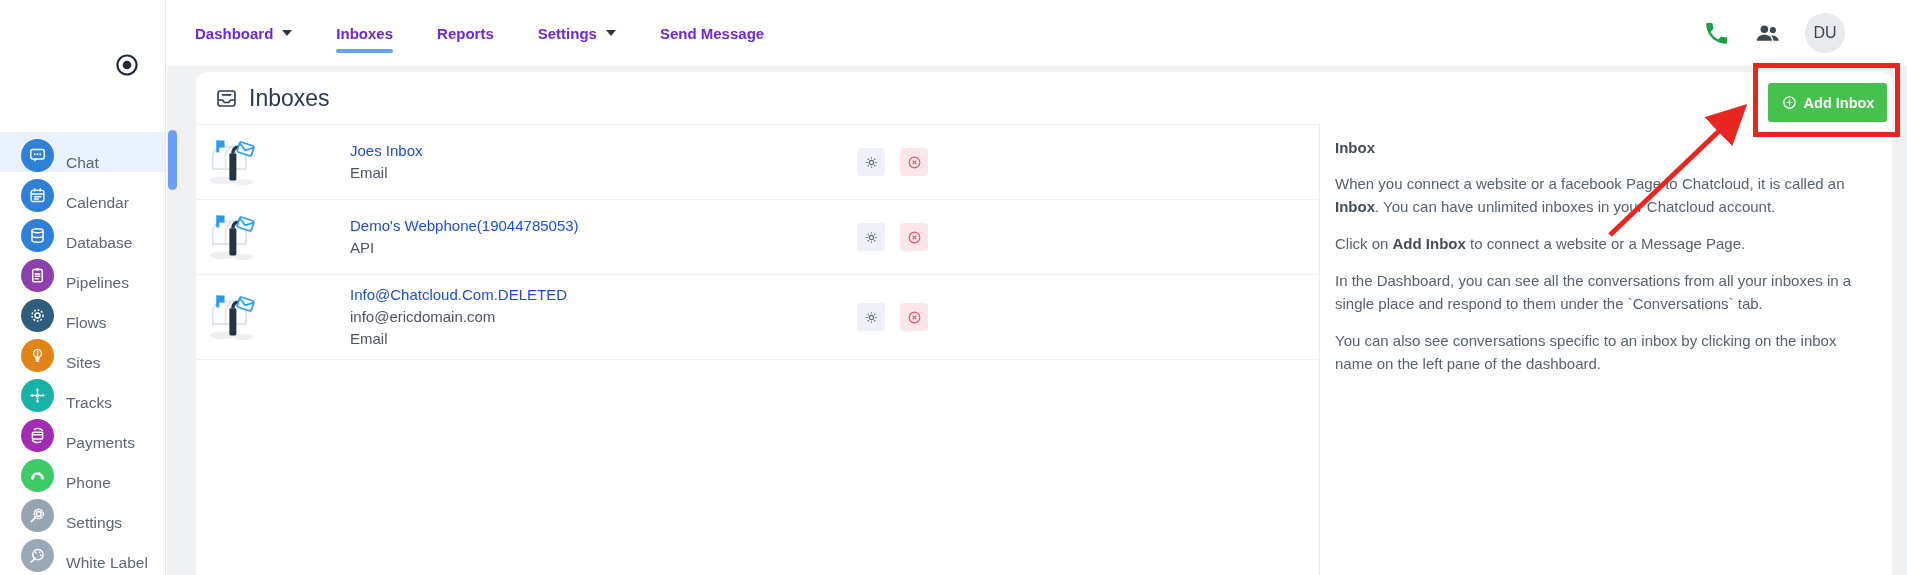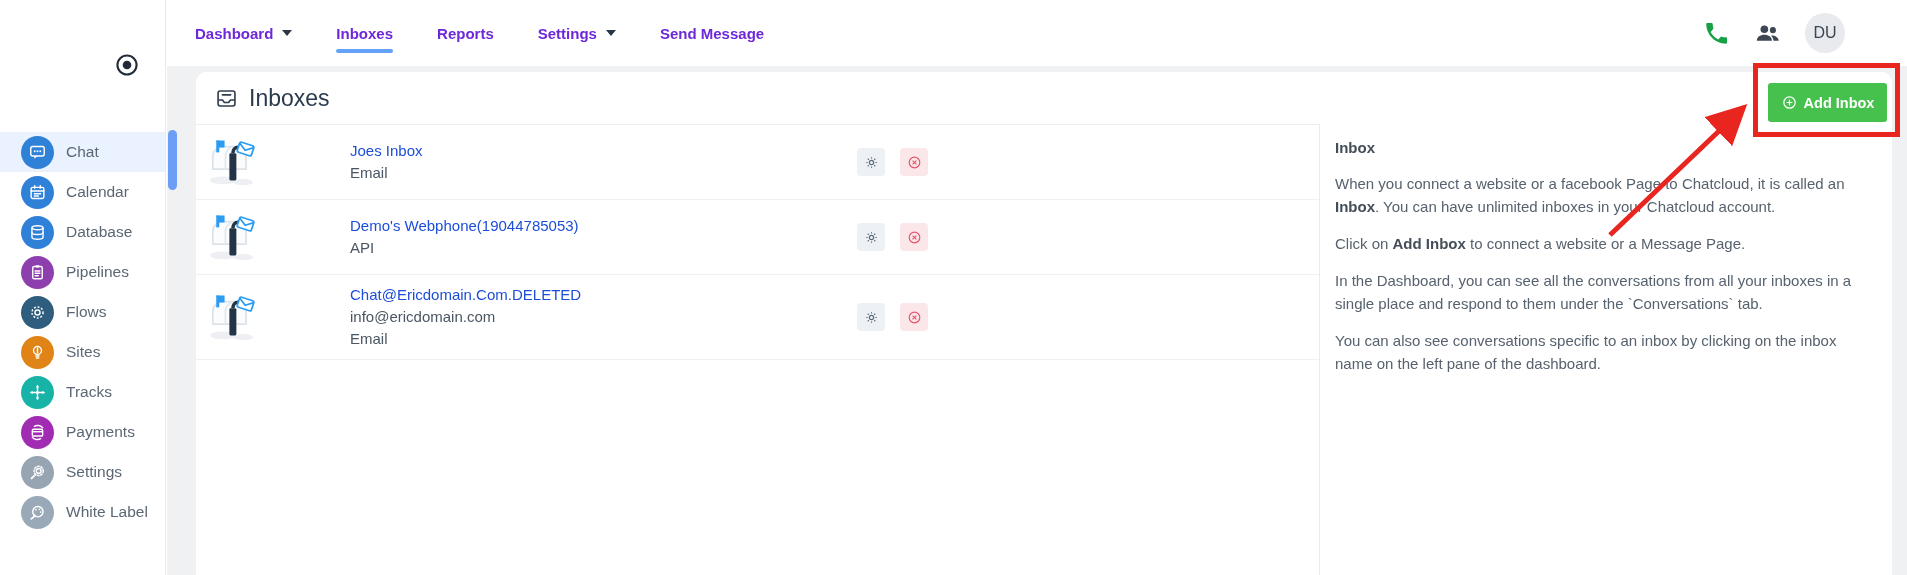"Chat" .menu-item { align-items: center -> flex-end }
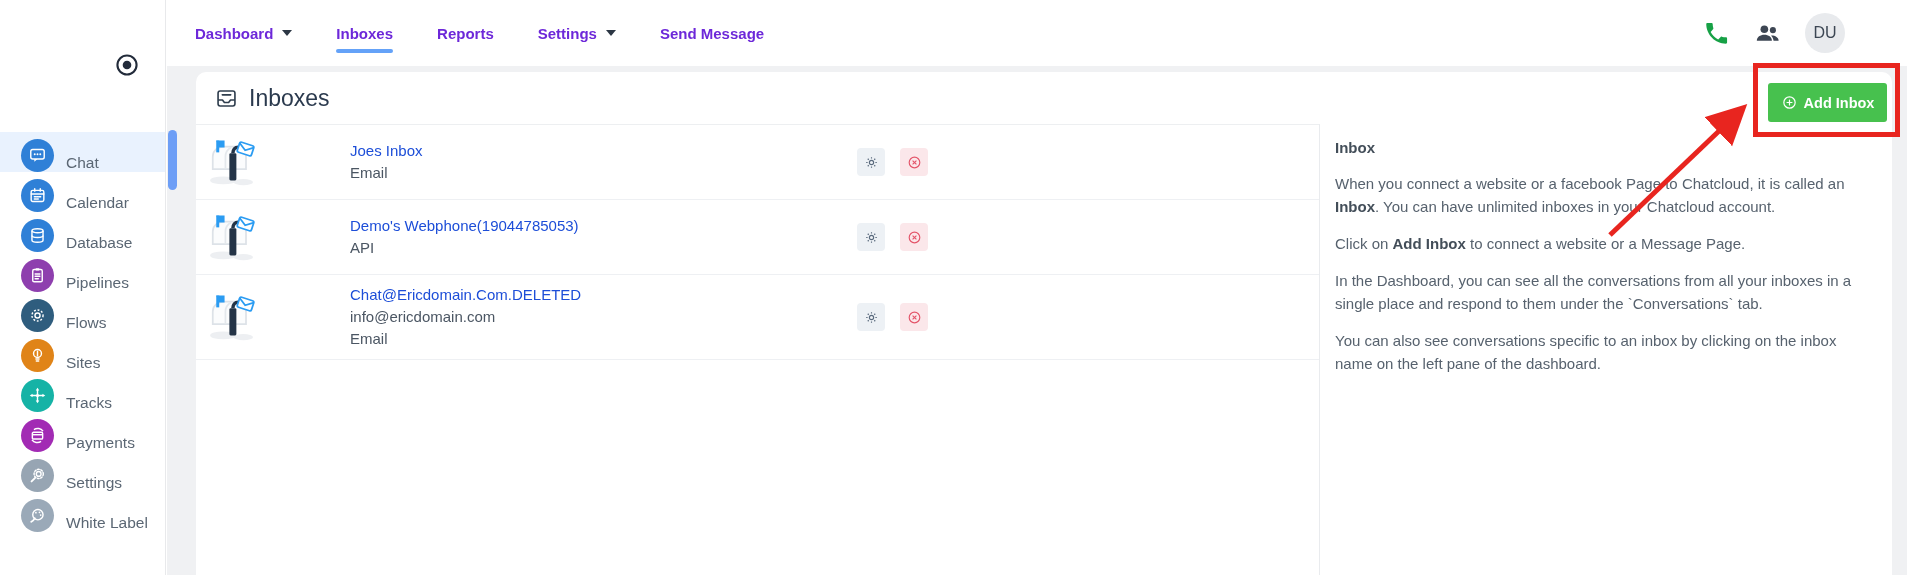"Chat@Ericdomain.Com.DELETED" div.row-name { text: Chat@Ericdomain.Com.DELETED -> Info@Chatcloud.Com.DELETED }
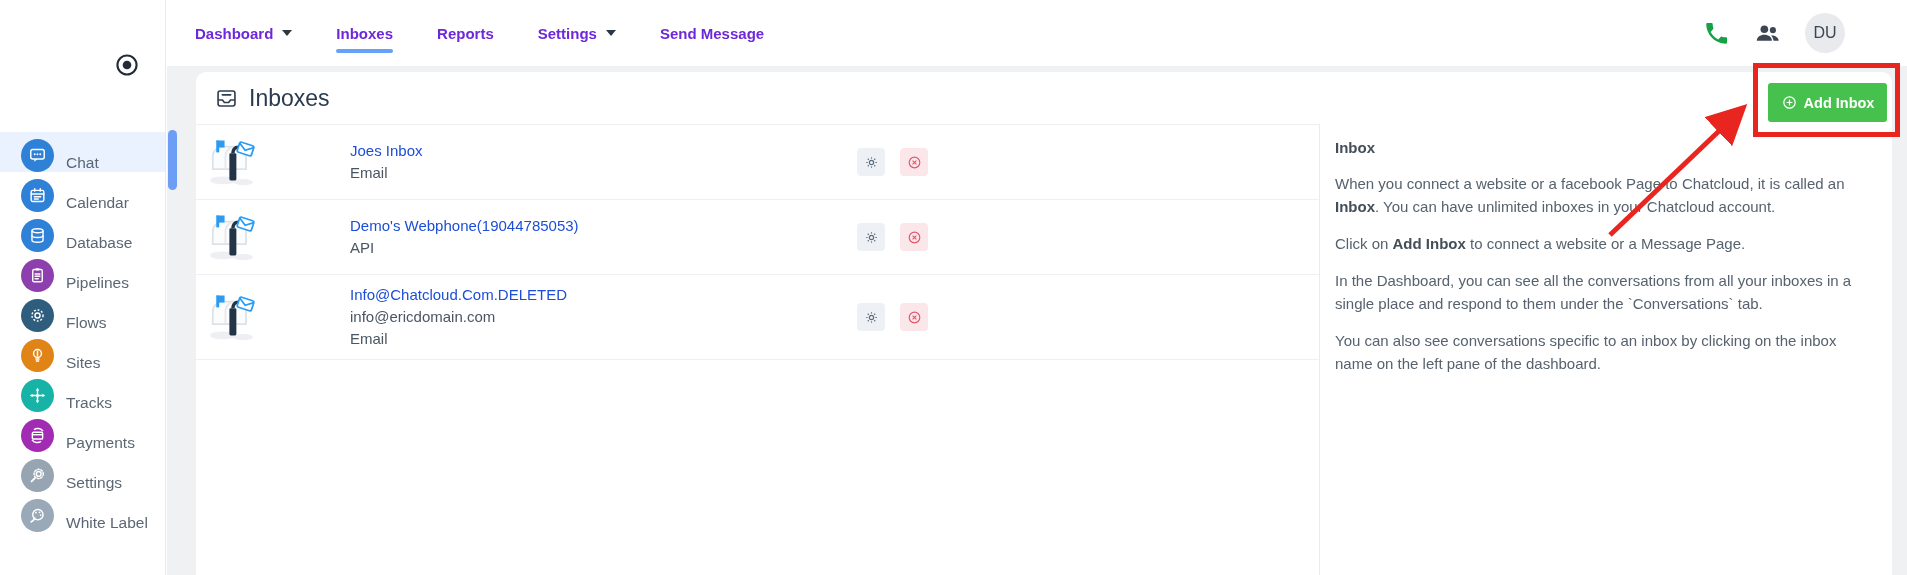"Phone" div.menu-item { html: none -> <div> <span> <svg> <path></path> <circle></circle> <circle></circle> </svg> </span> <span>Phone</span> </div> }
